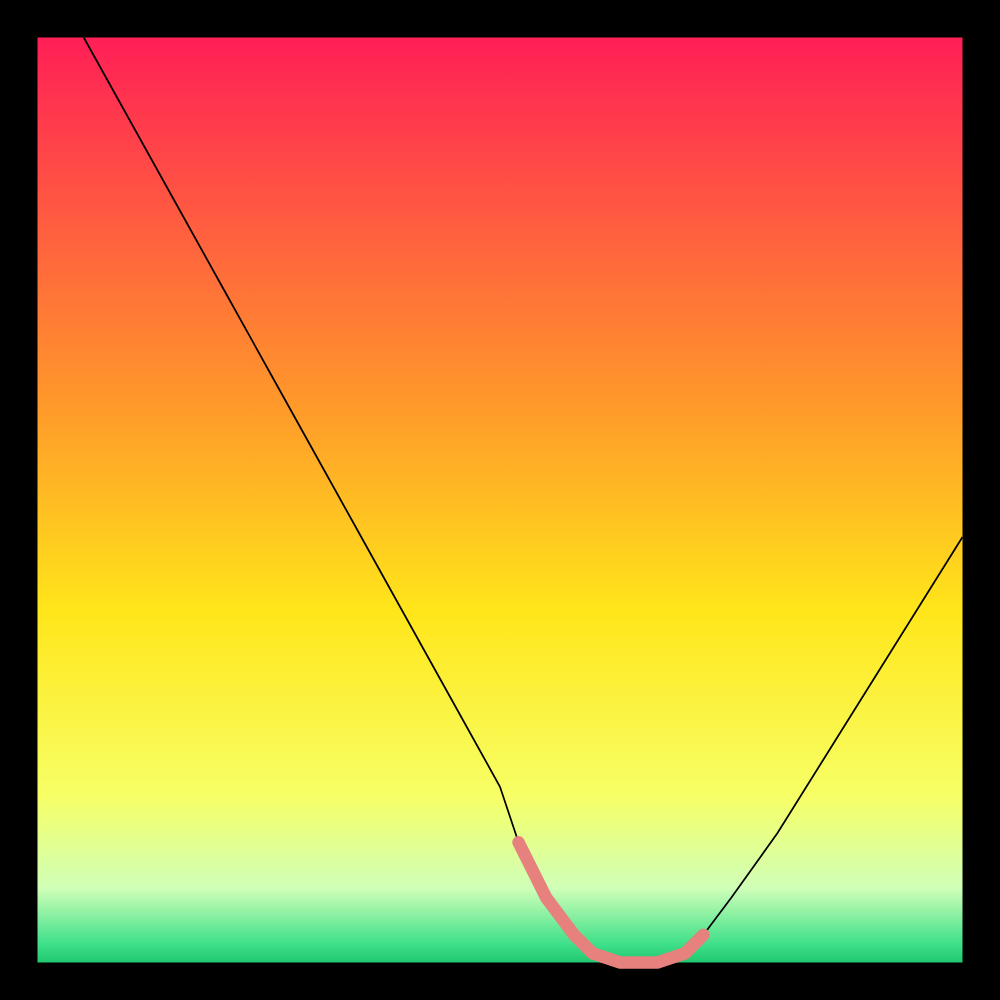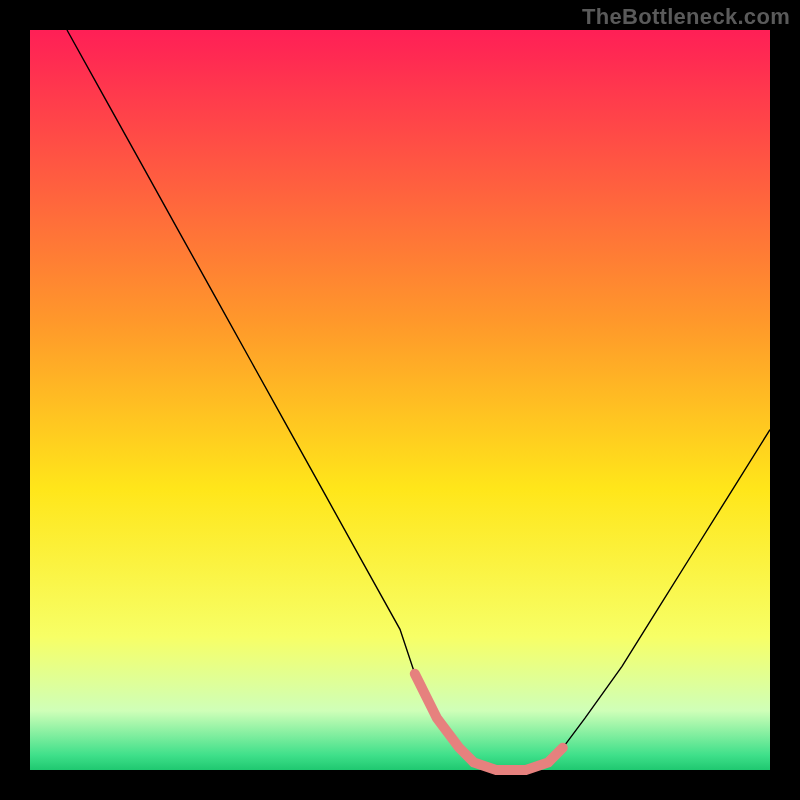"TheBottleneck.com" div.watermark { html: <div>TheBottleneck.com</div> -> none }
